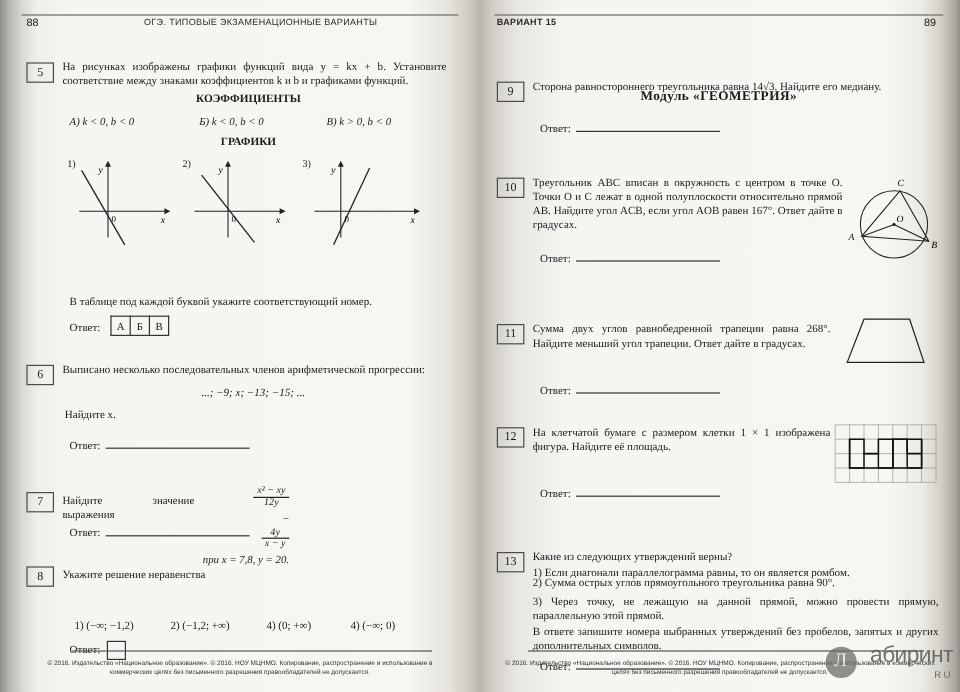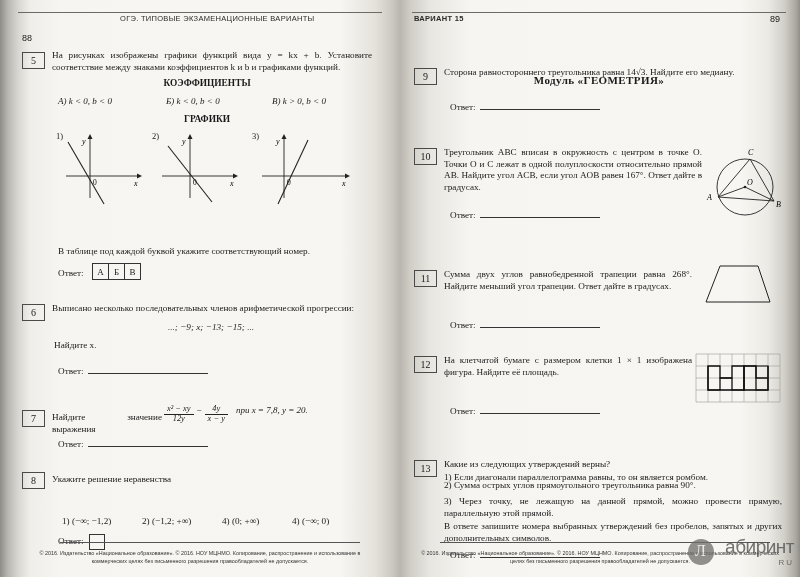"88" div.pno { margin-top: 19px -> none }
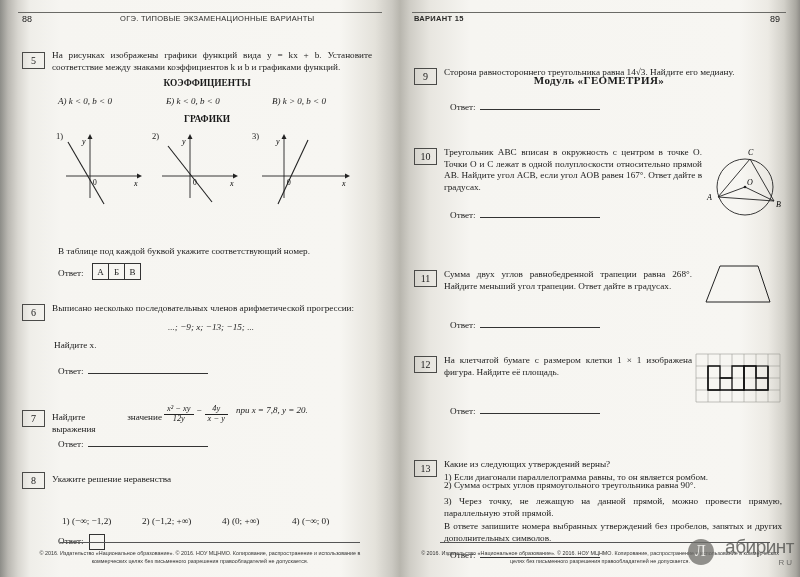"x² − xy" div { align-items: flex-start -> flex-end; flex-direction: none -> column }
